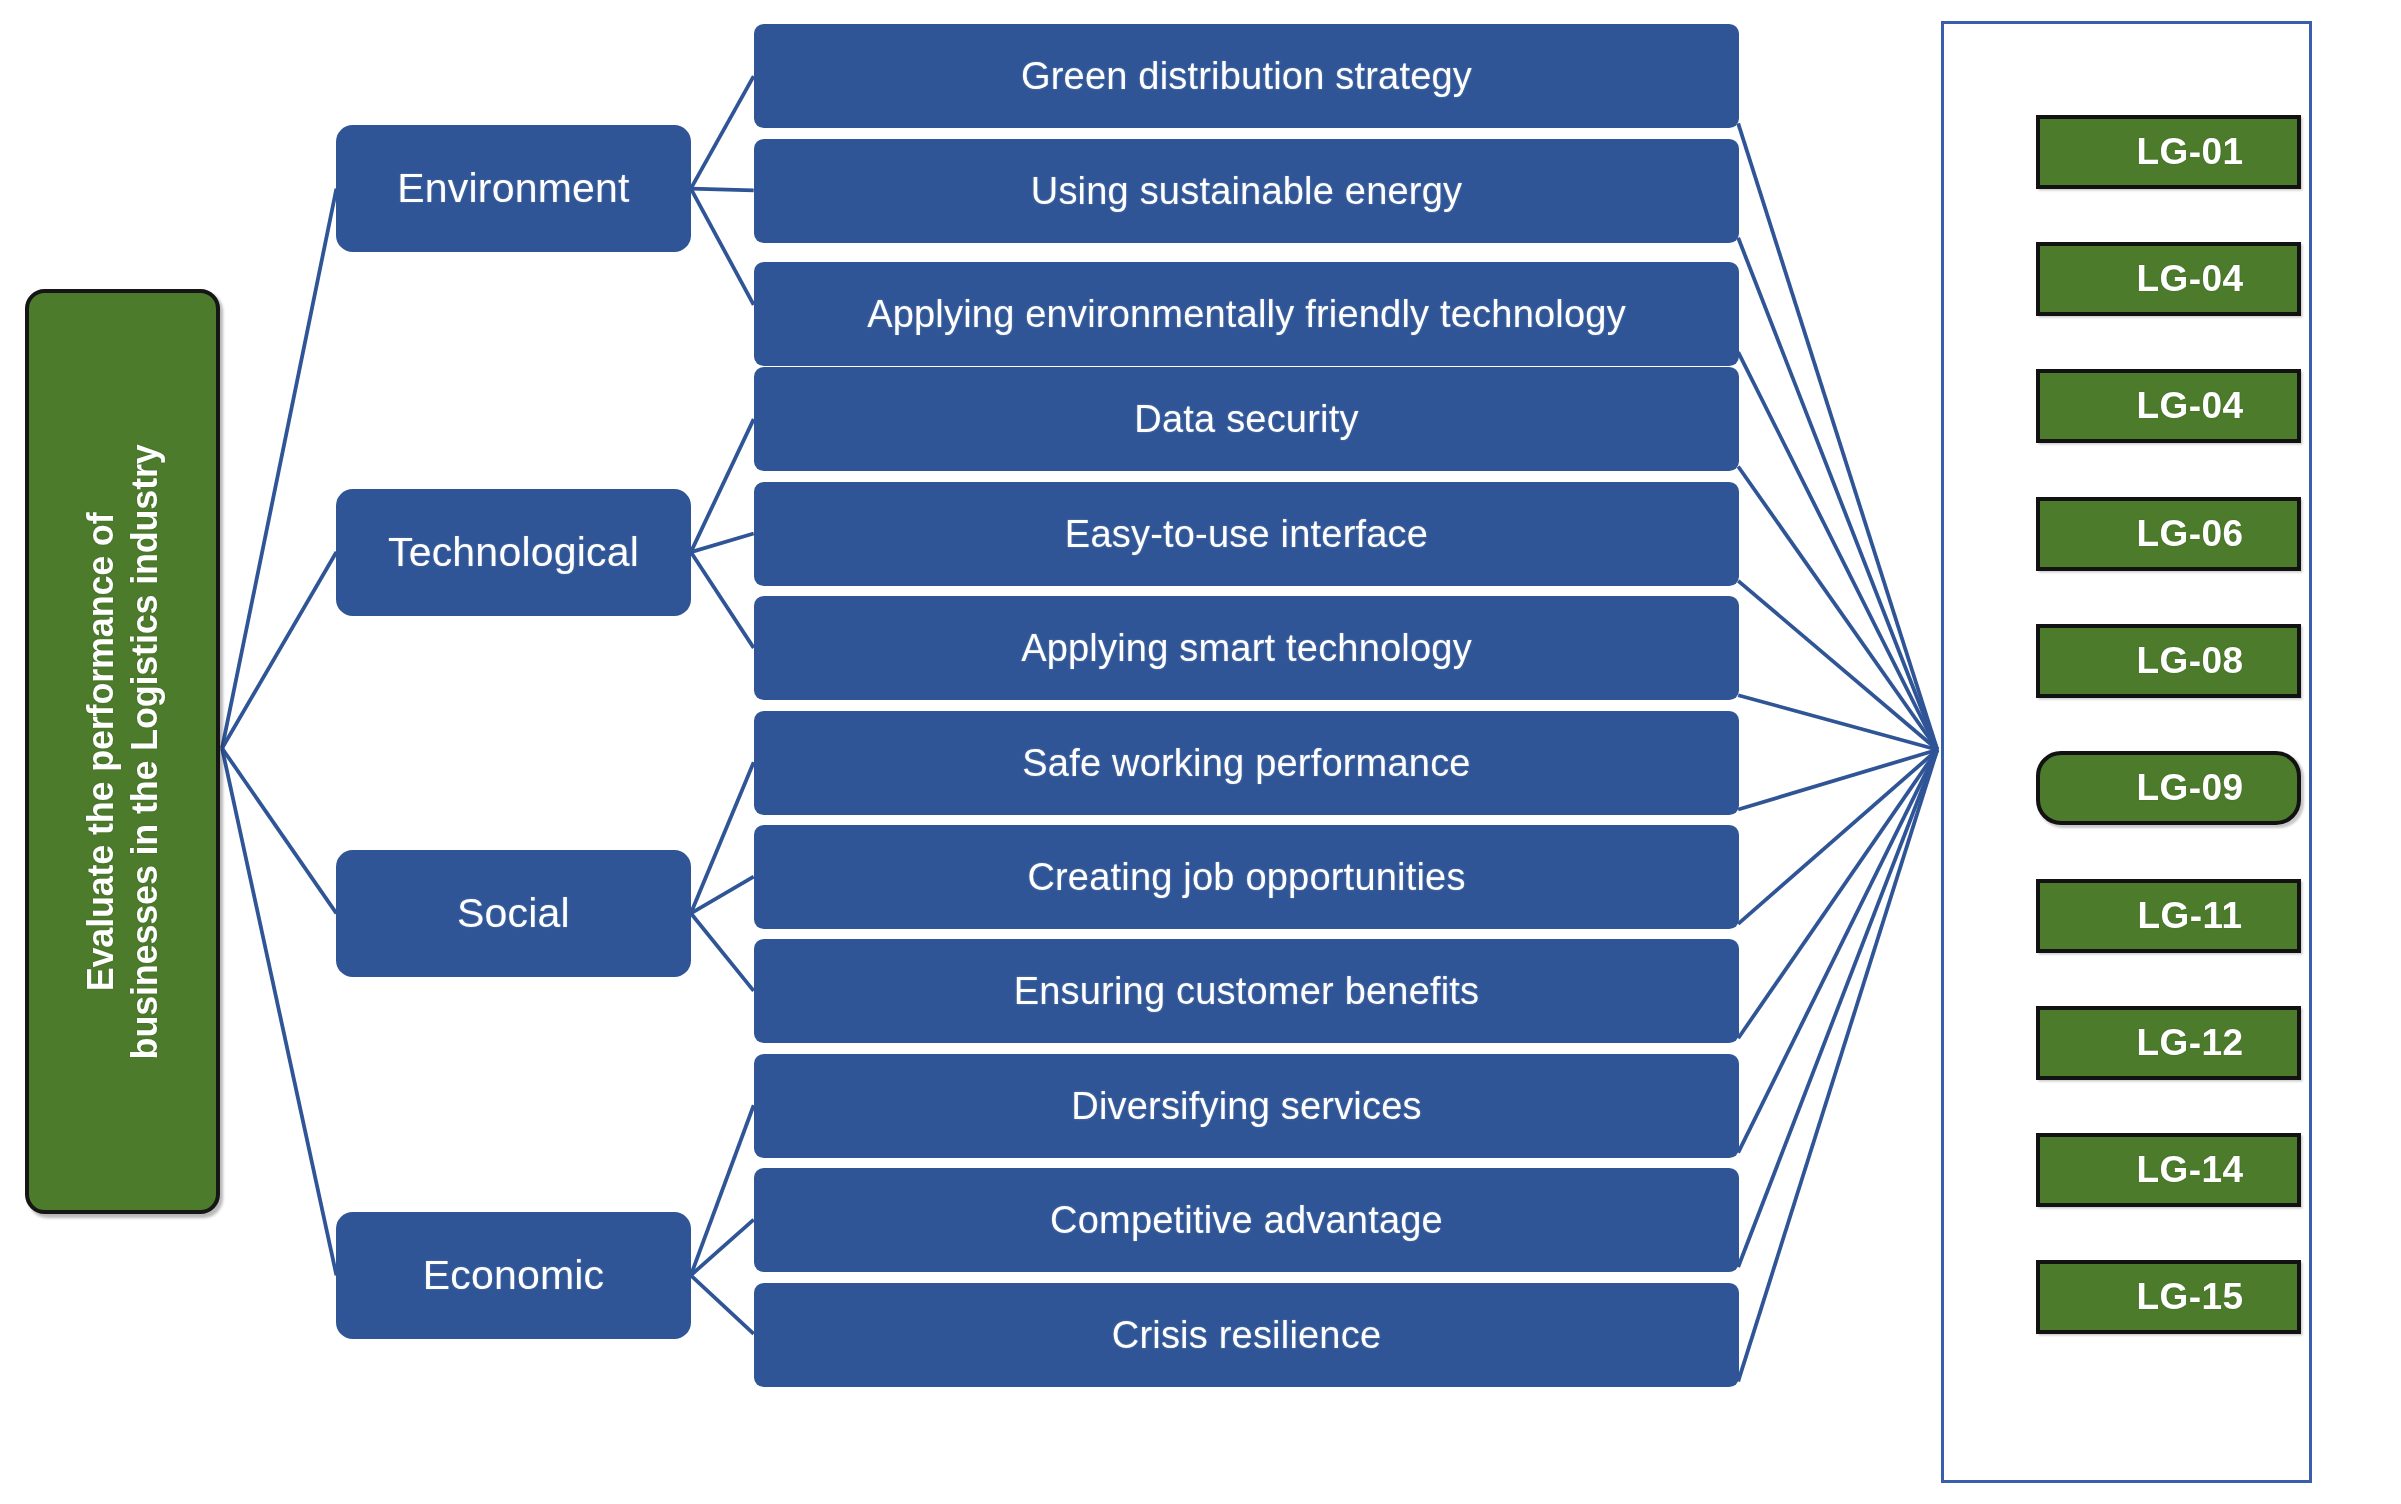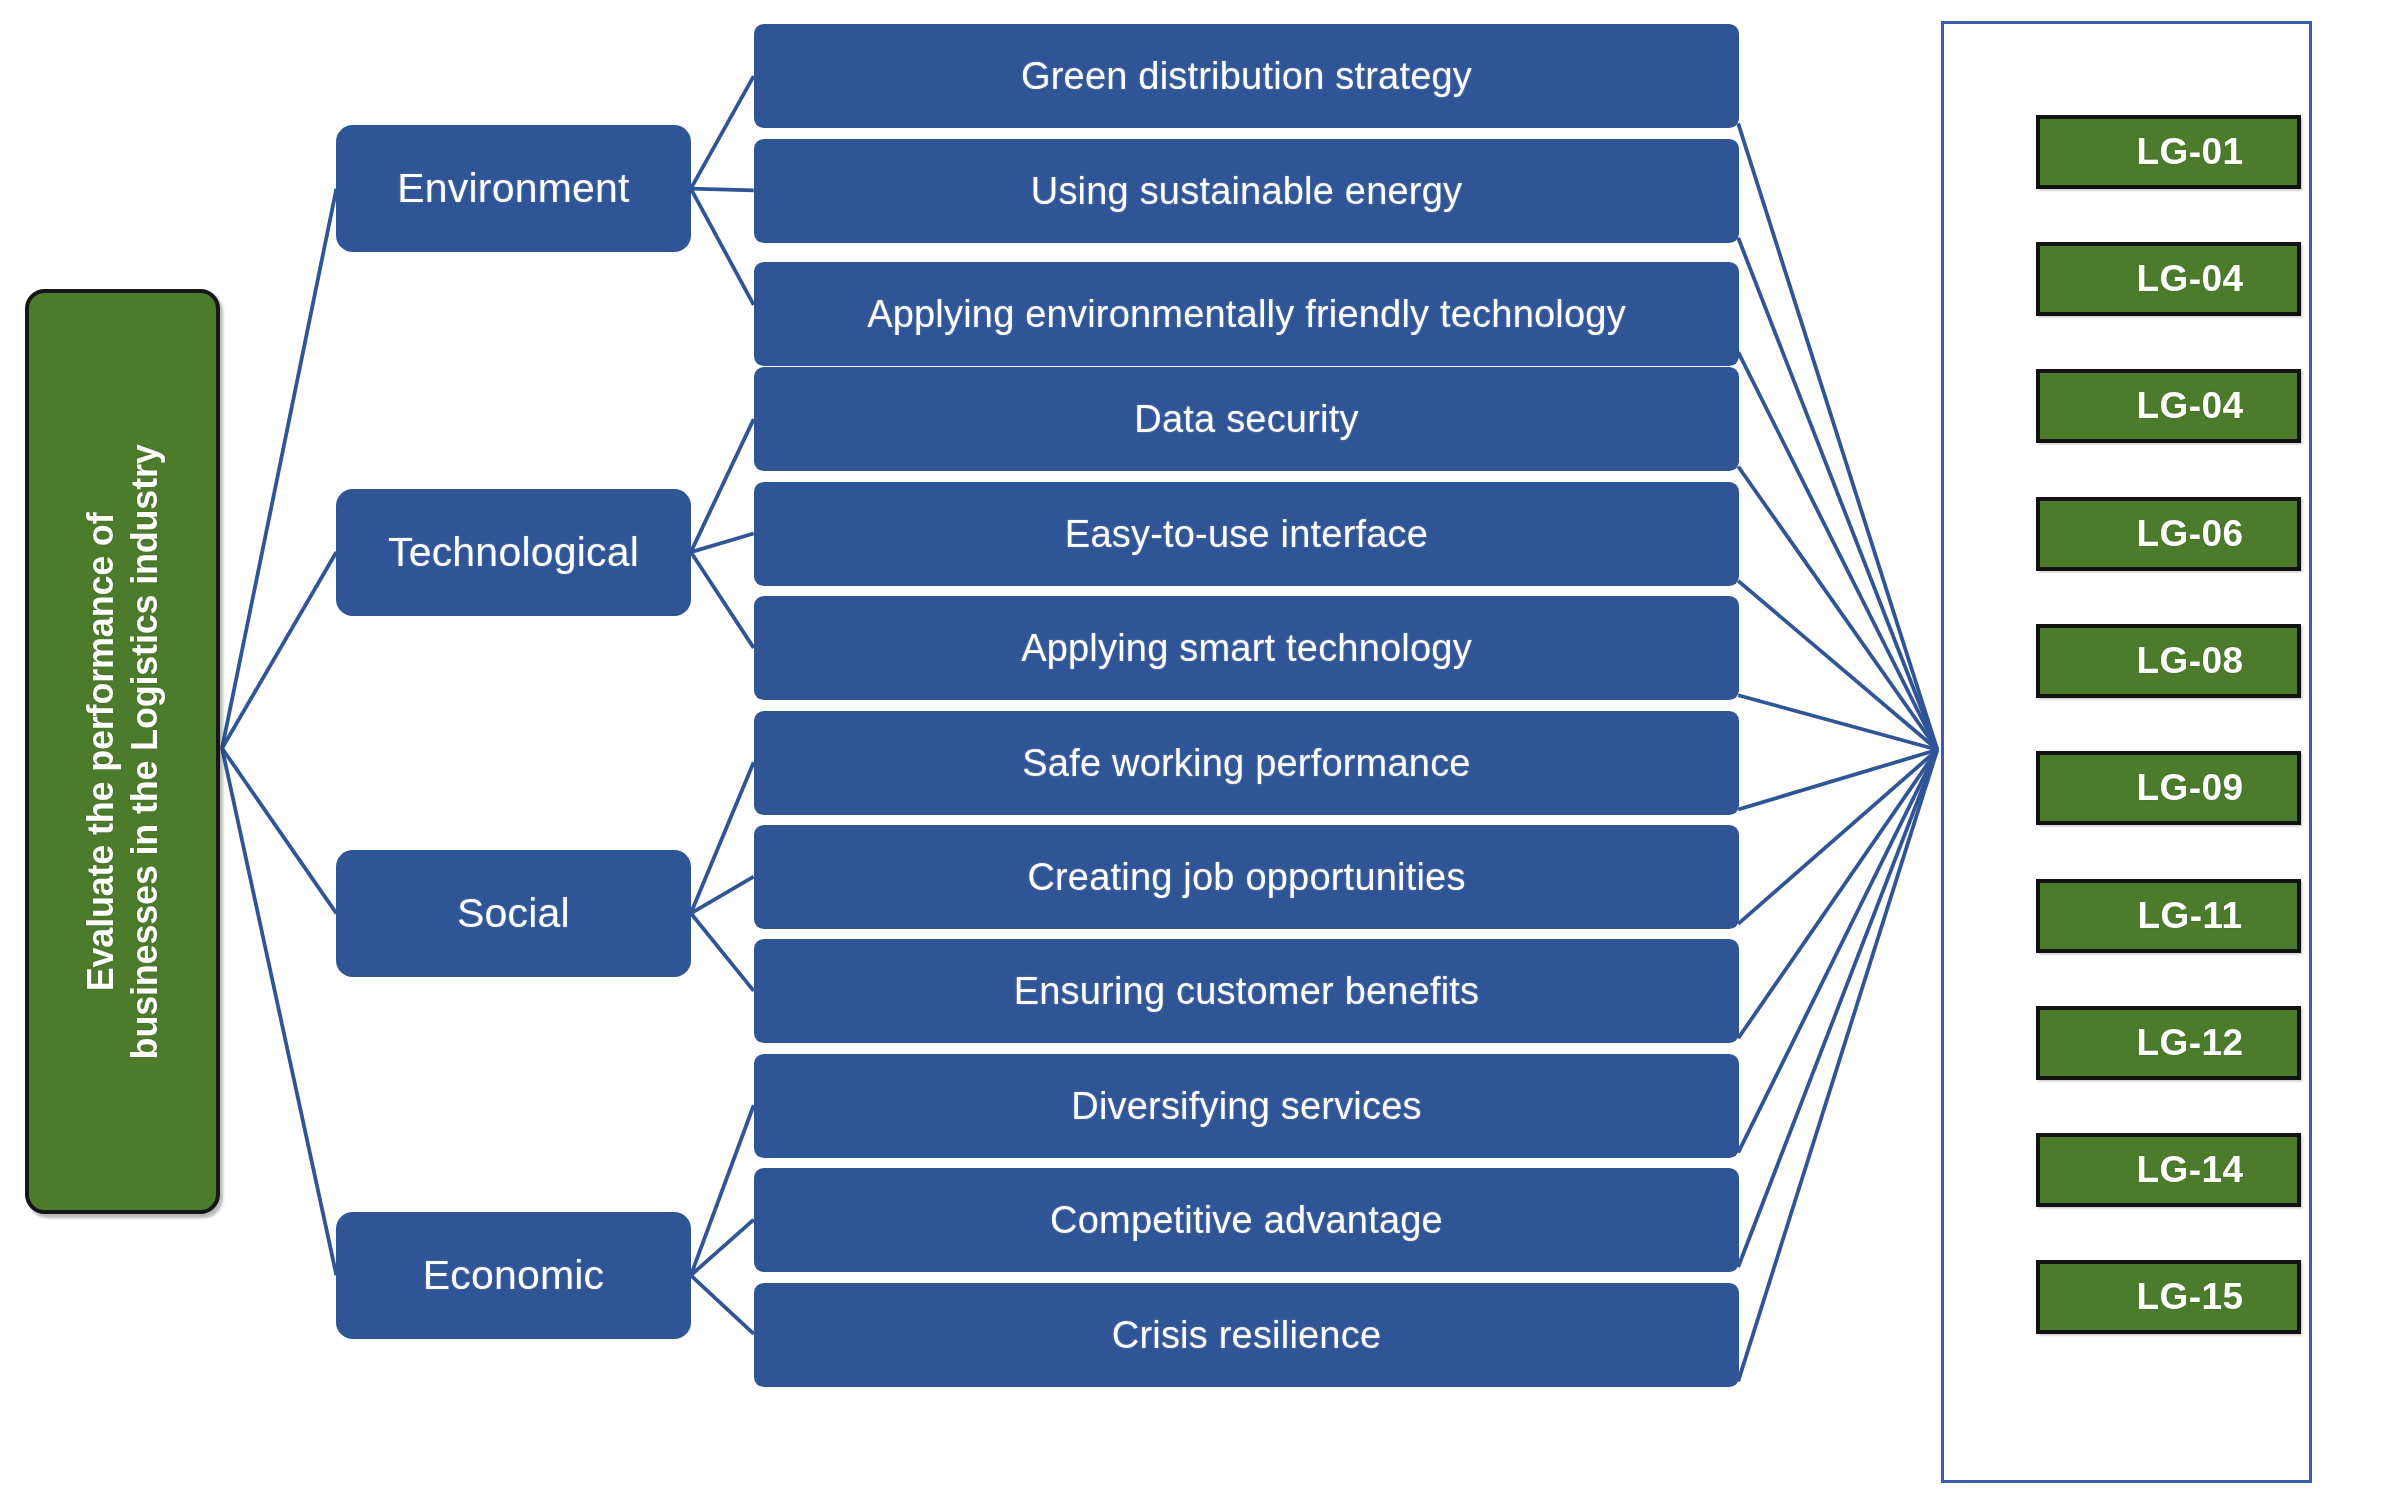"LG-09" div.alternative { border-radius: none -> 25px }
